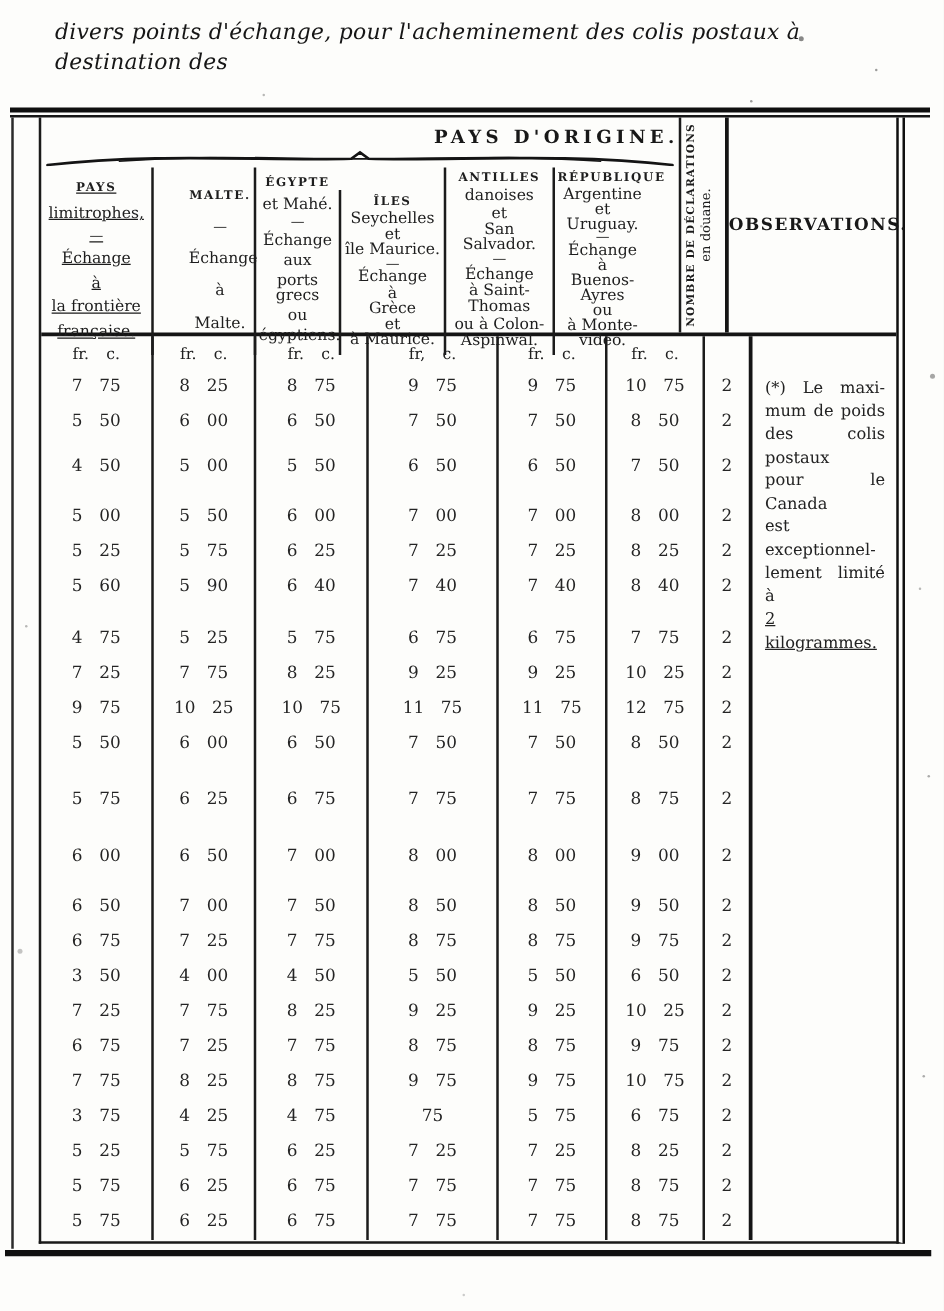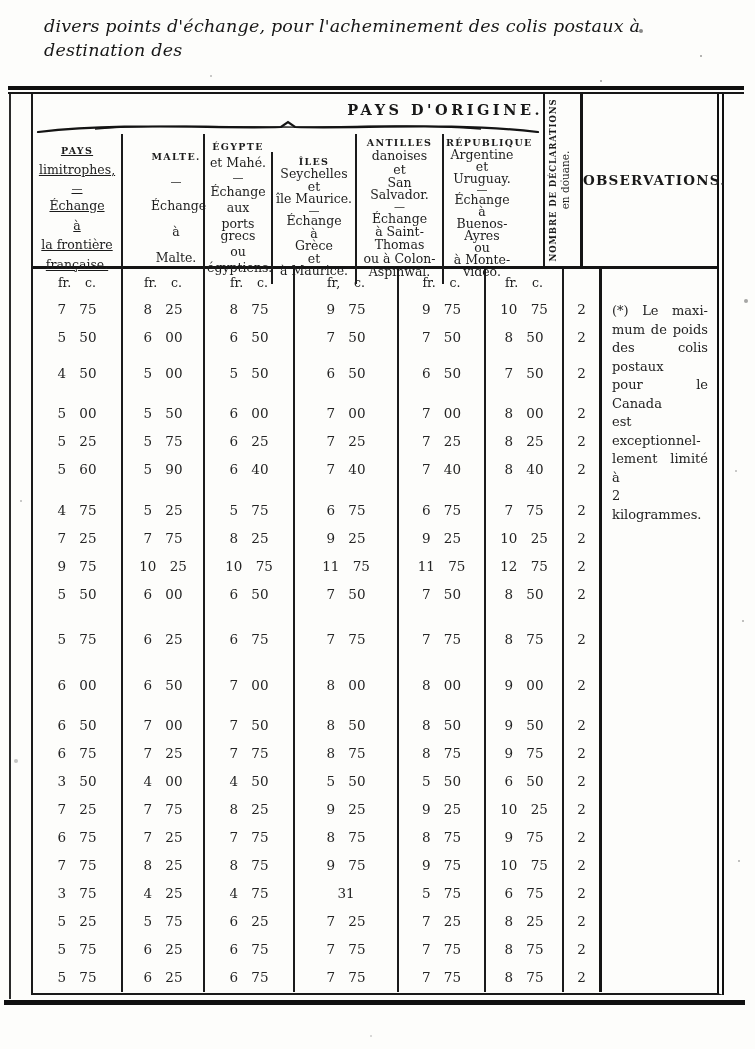"2 kilogrammes." .note-line:last-child { text-decoration: none -> underline }
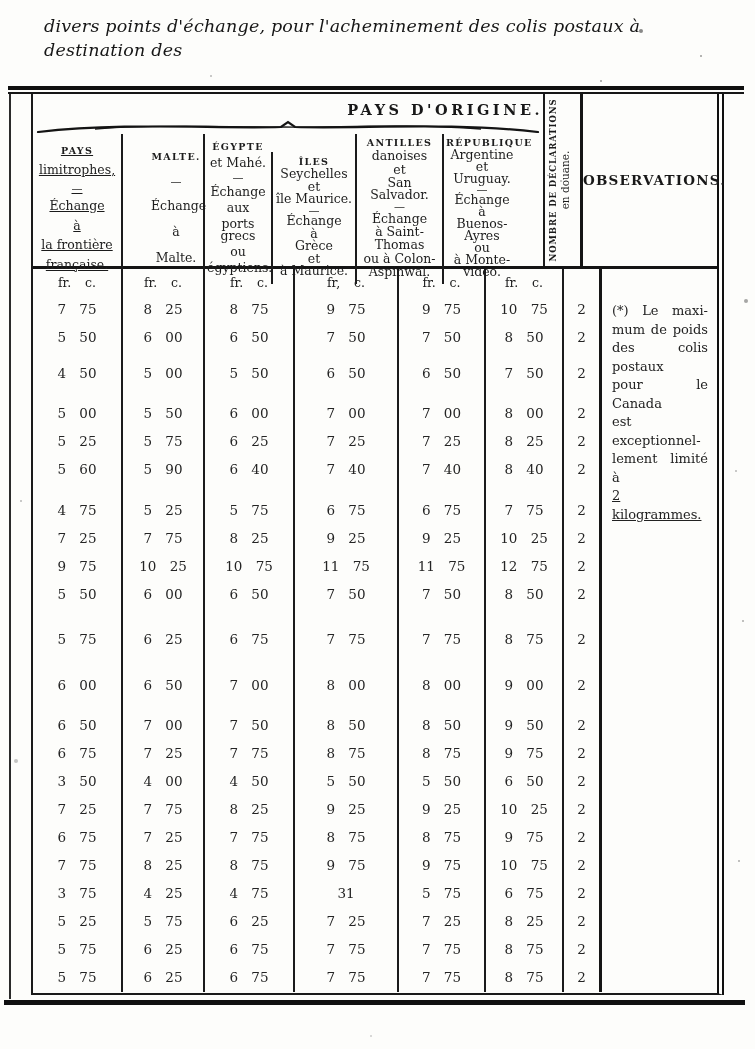"31" div.val-cell { text: 31 -> 75 }
